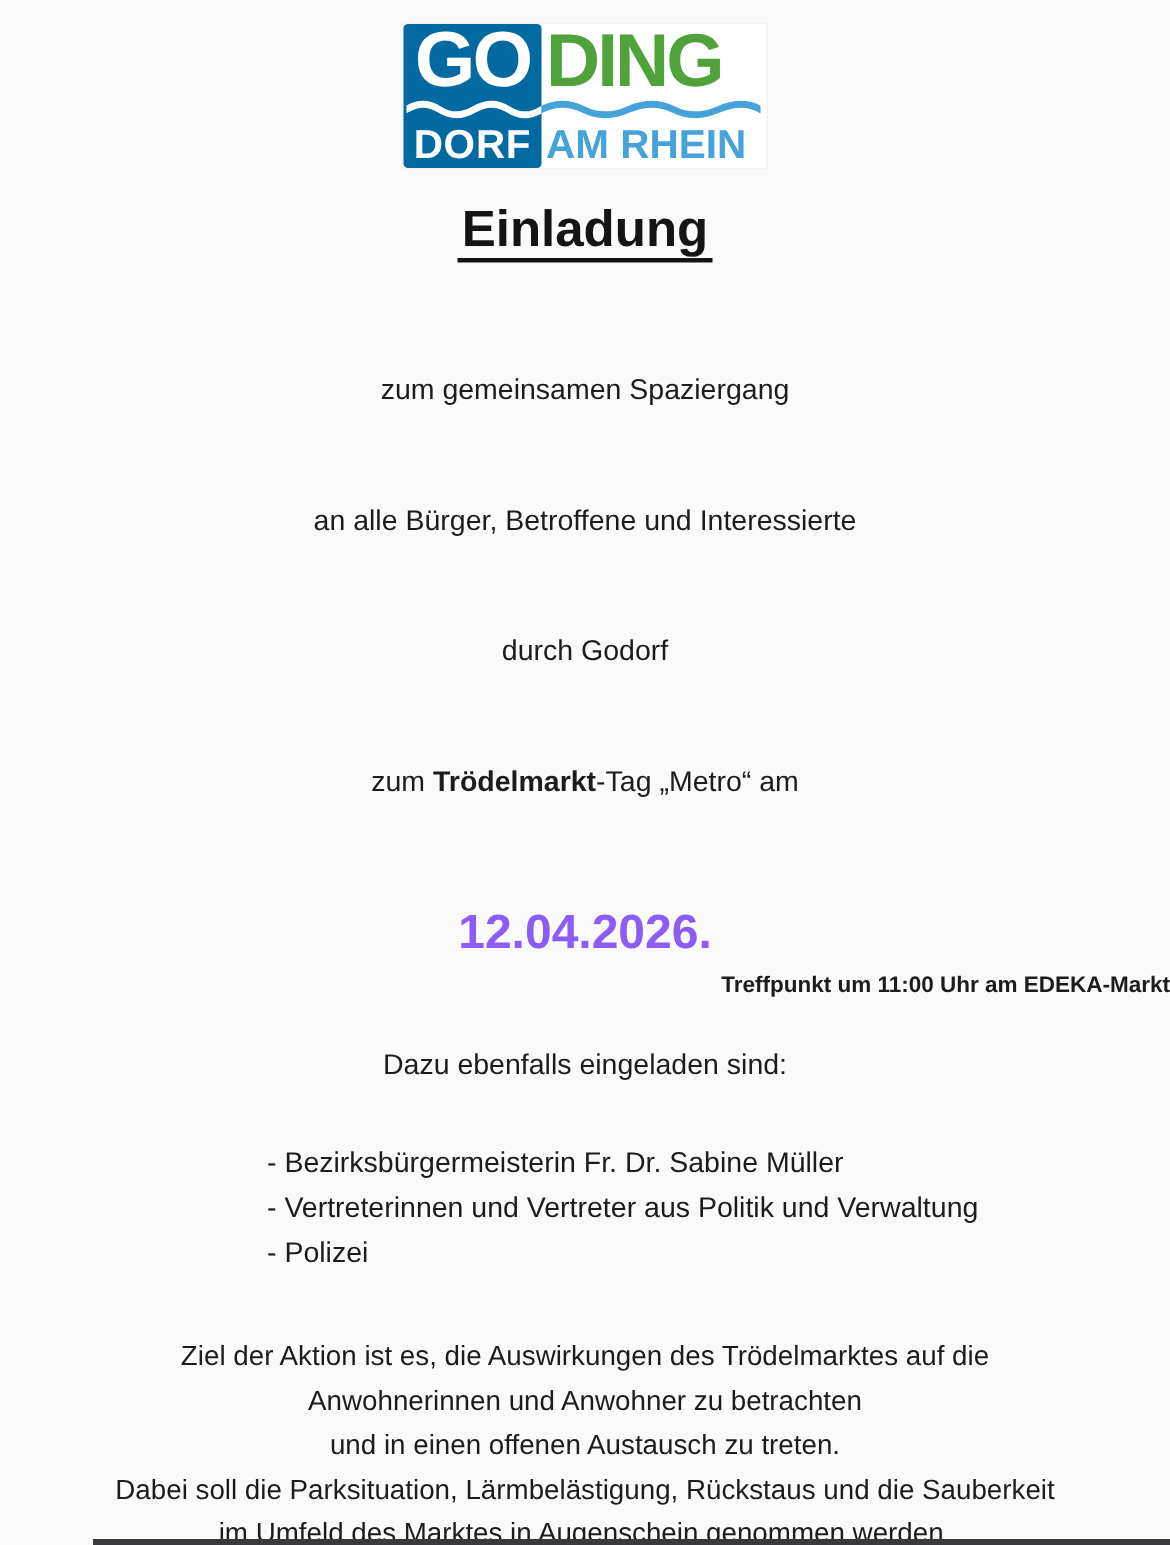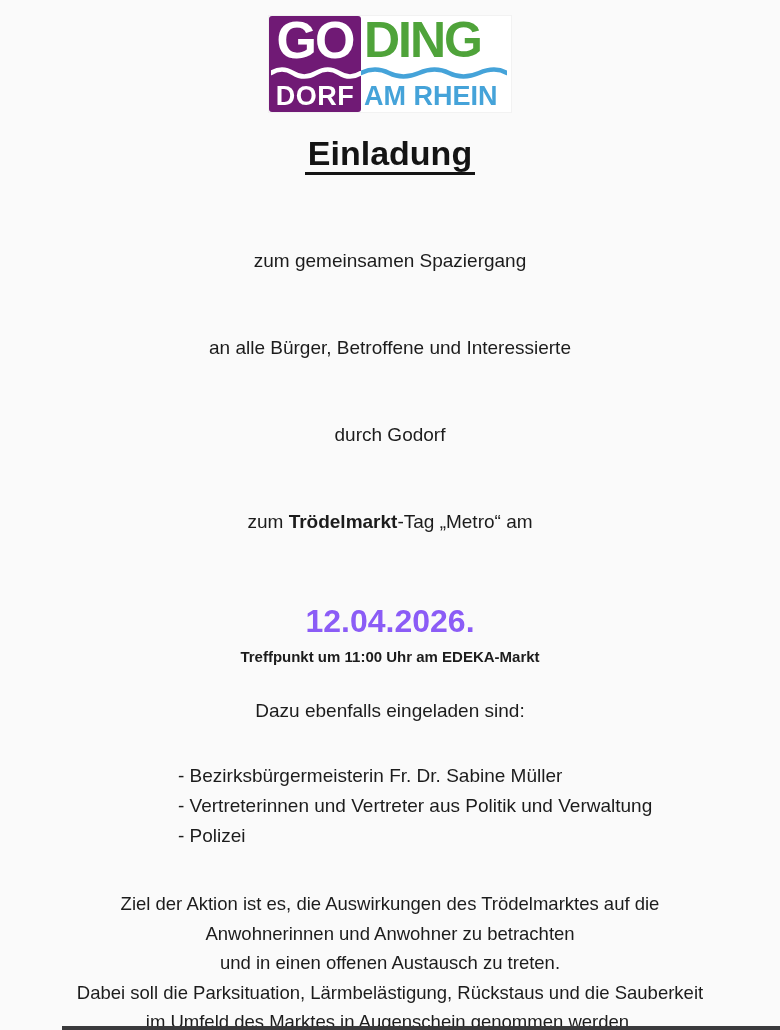"GO" .logo-left { background: #701a75 -> #0369a1 }
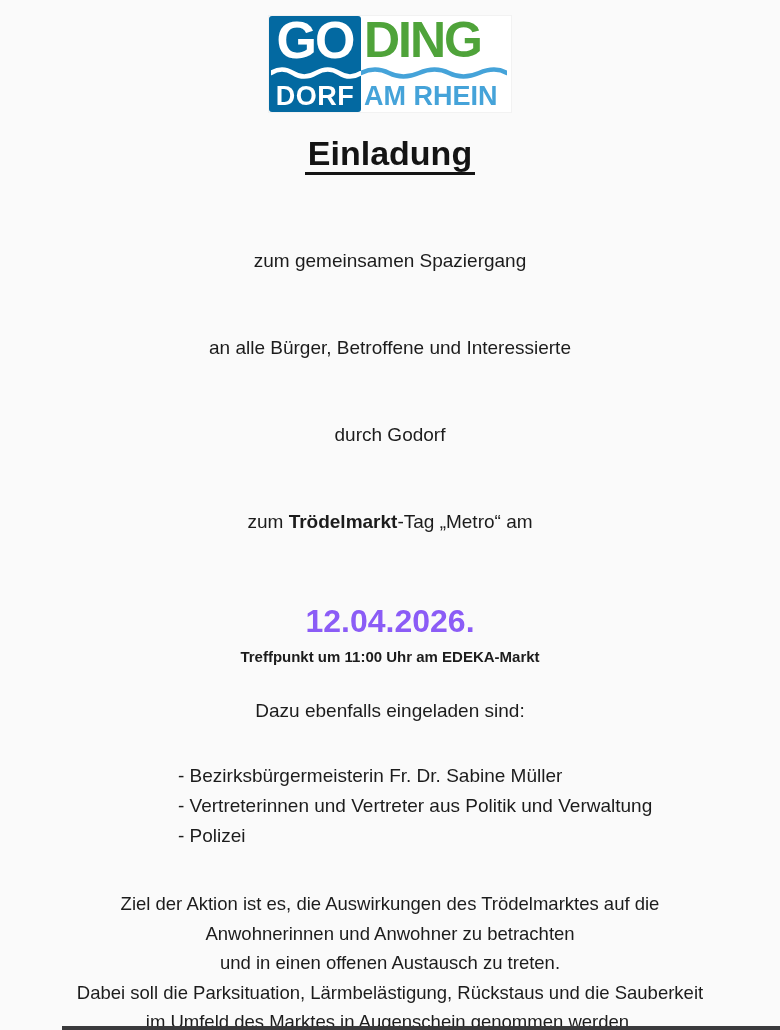"Treffpunkt um 11:00 Uhr am" .meeting { text-align: center -> right }
